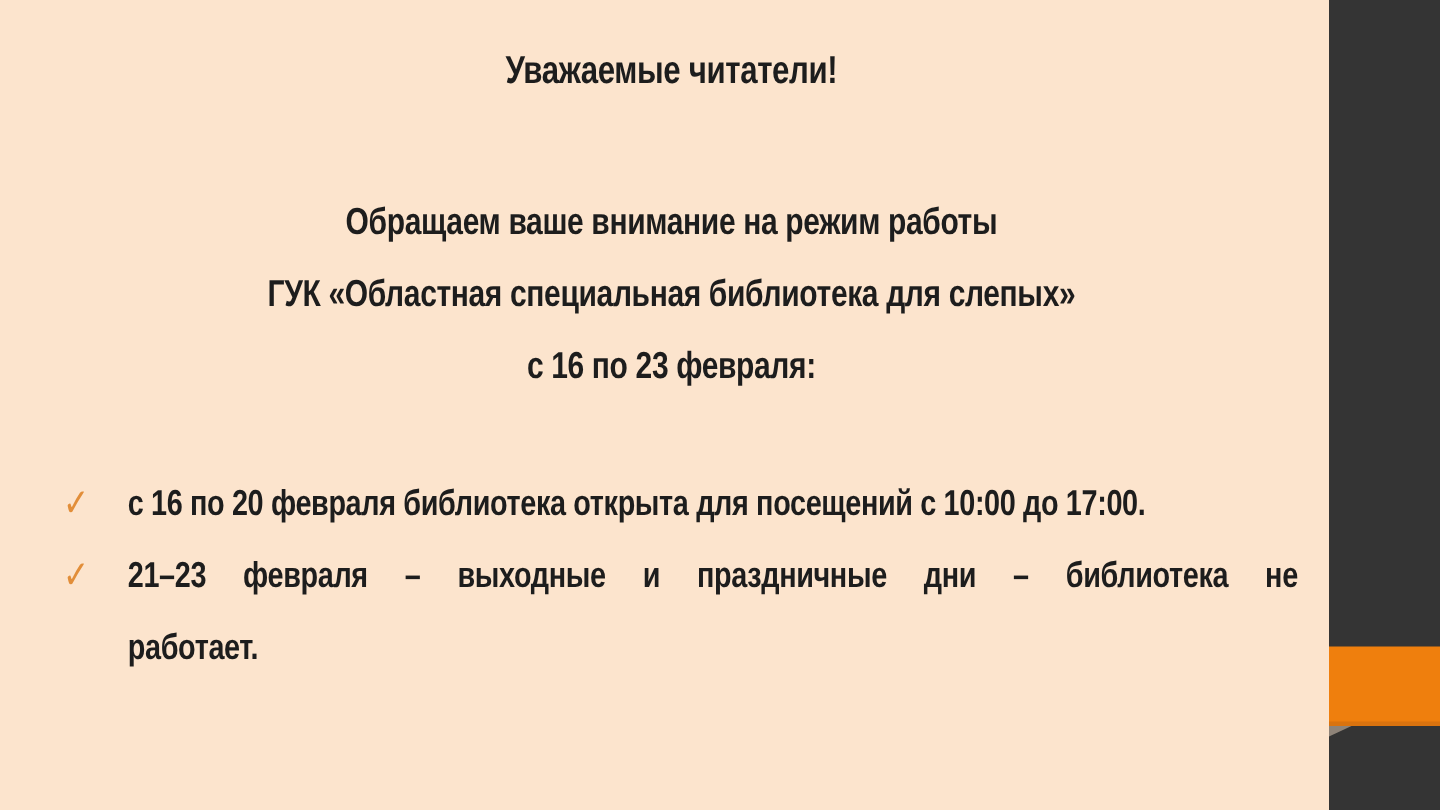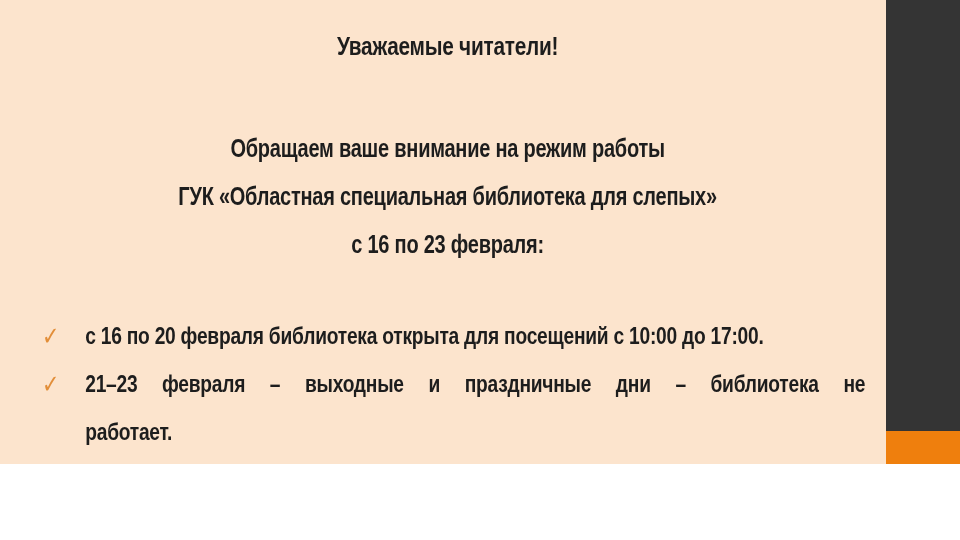"Уважаемые читатели!" .slide { height: 464px -> 540px }
